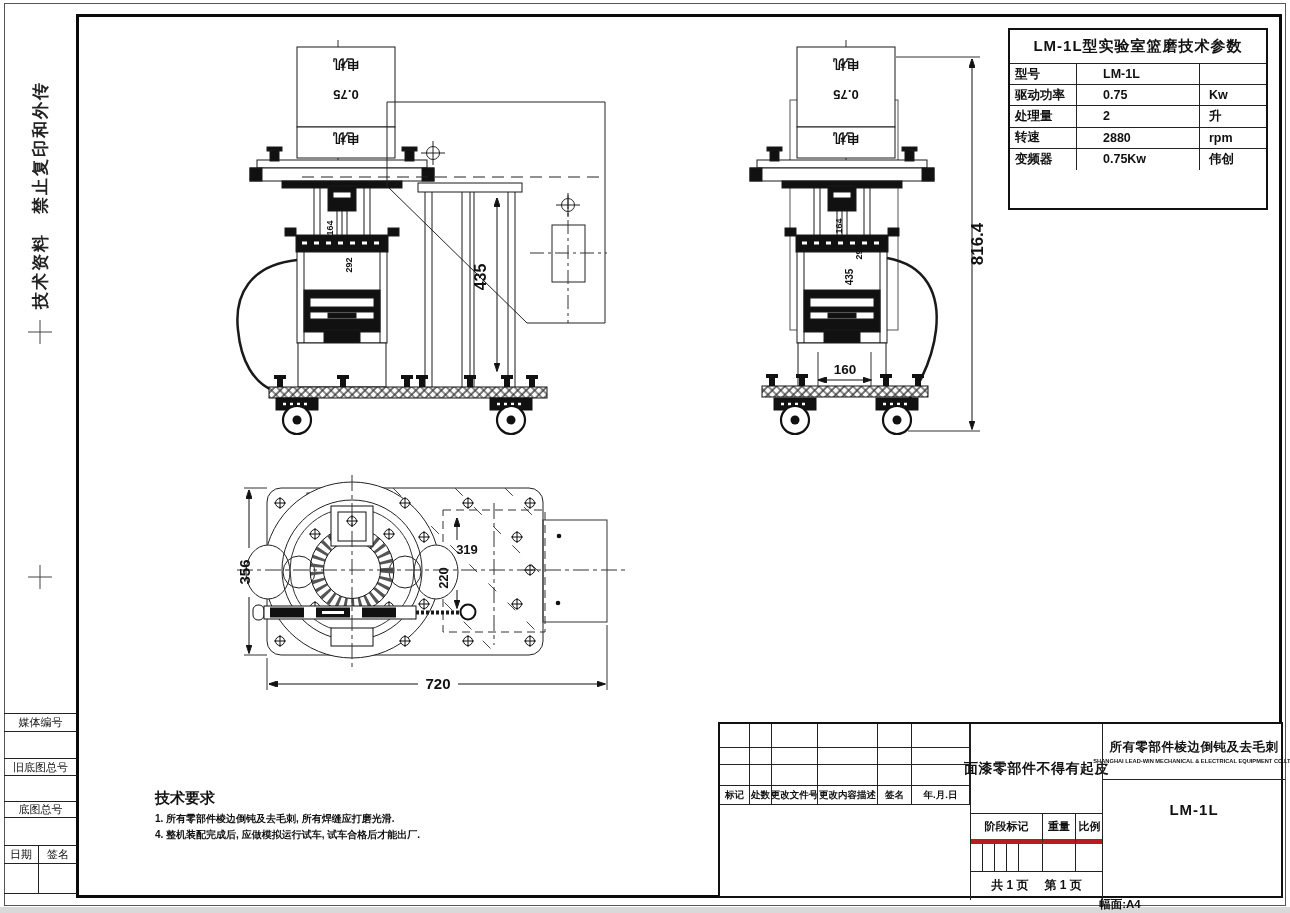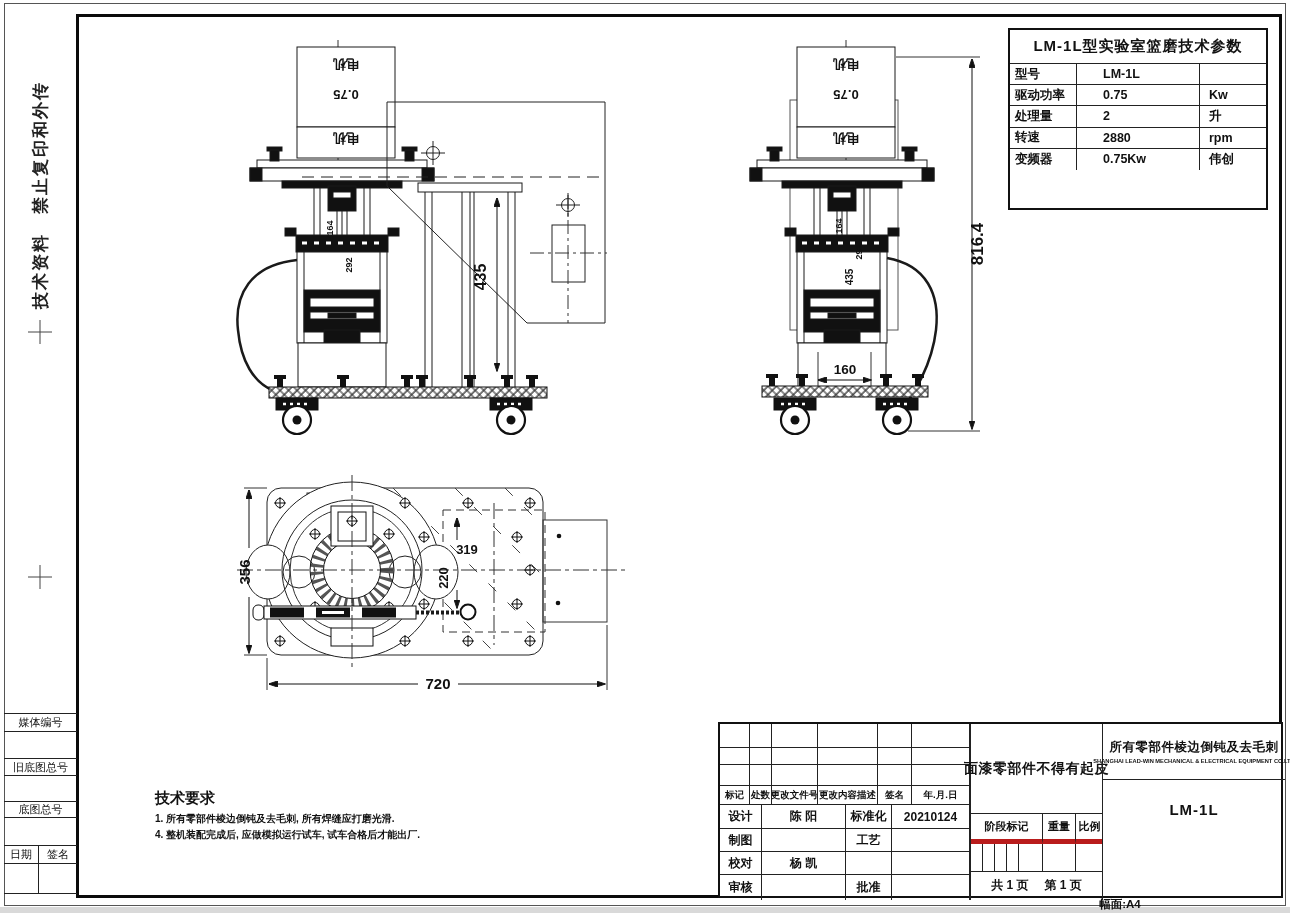"设计" div.roles { html: <div> <div>设计</div> <div>陈 阳</div> <div>标准化</div> <div>20210124</div> <div>制图</div> <div></div> <div>工艺</div> <div></div> <div>校对</div> <div>杨 凯</div> <div></div> <div></div> <div>审核</div> <div></div> <div>批准</div> <div></div> </div> -> none }
